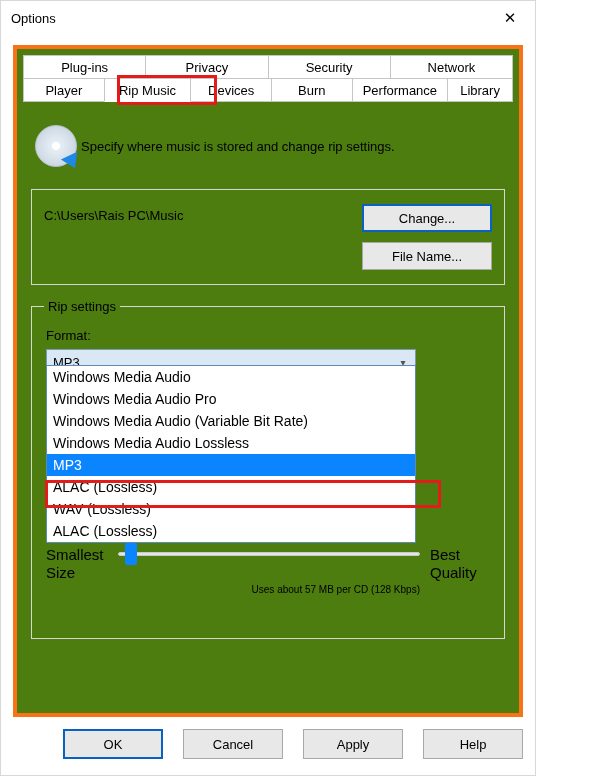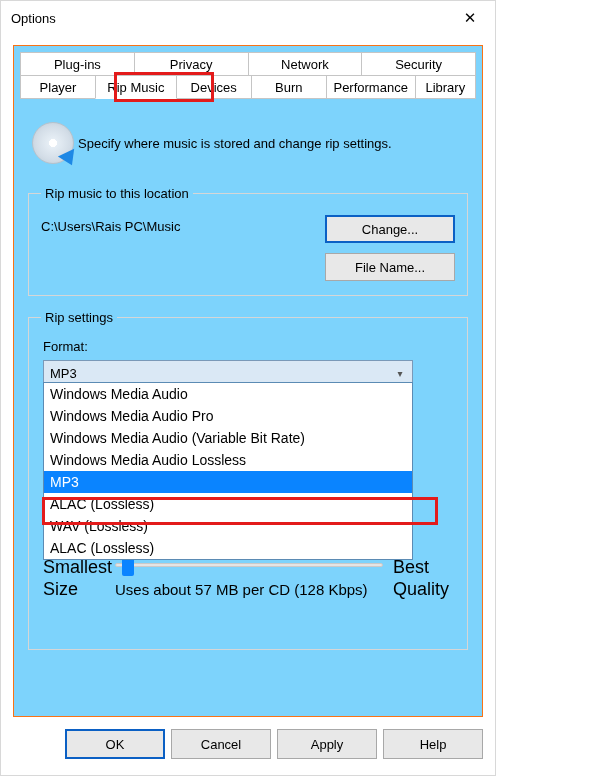"Options" .window { width: 496px -> 536px }
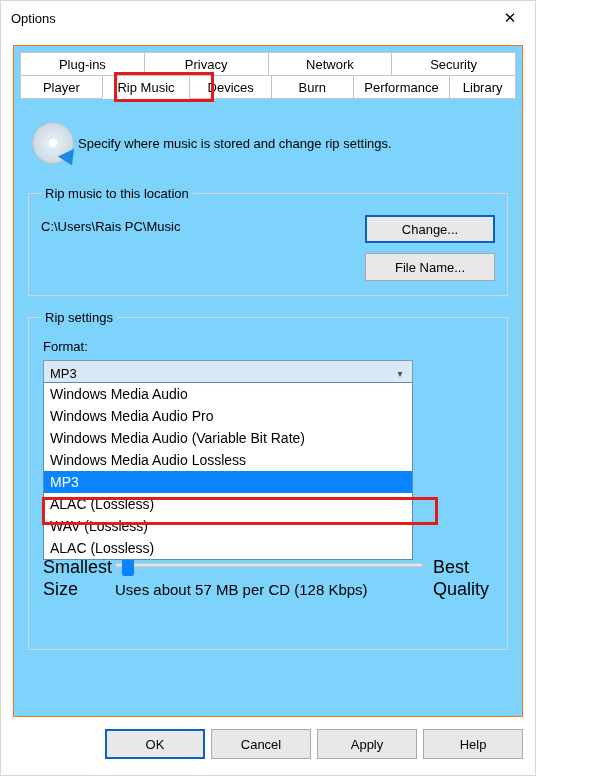"Plug-ins" .content { background: #7dd3fc -> #4d7c0f; border: 1px solid #f97316 -> 4px solid #f97316 }
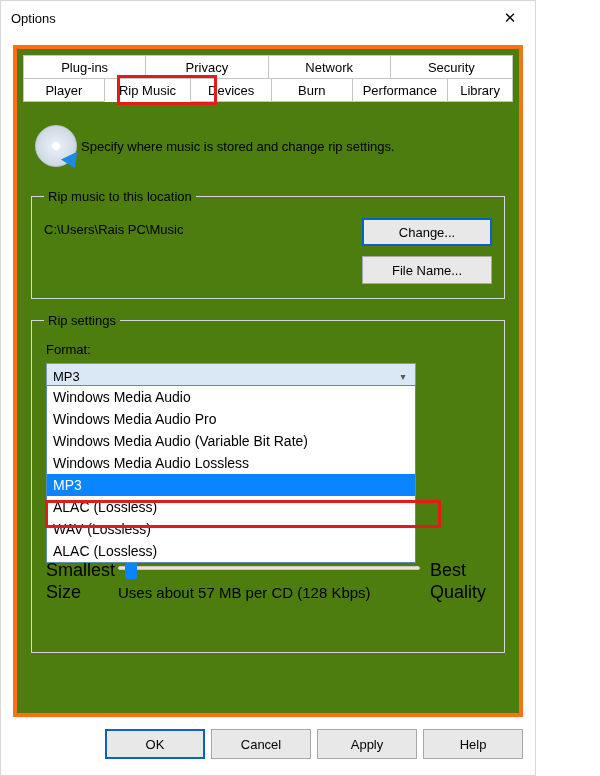"Network" div.tab { order: before "Security" -> after "Security" }
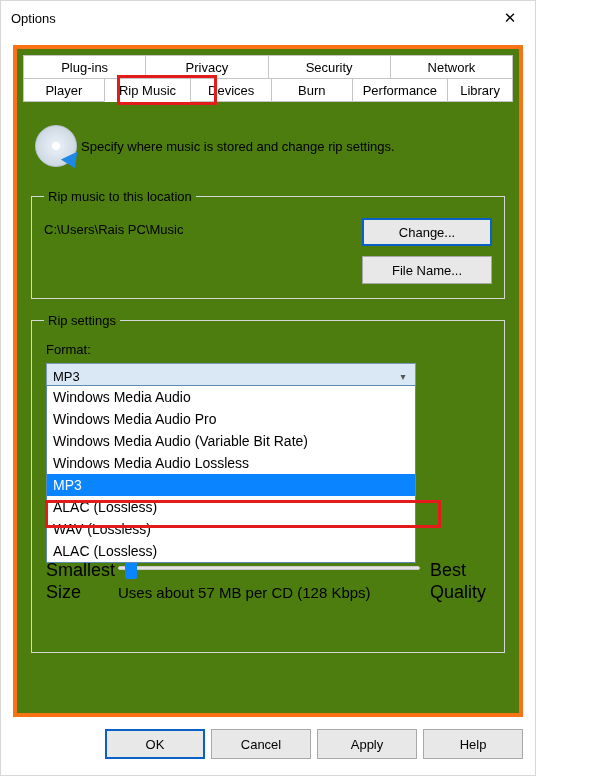"Rip music to this location" legend { html: <legend>Rip music to this location</legend> -> none }
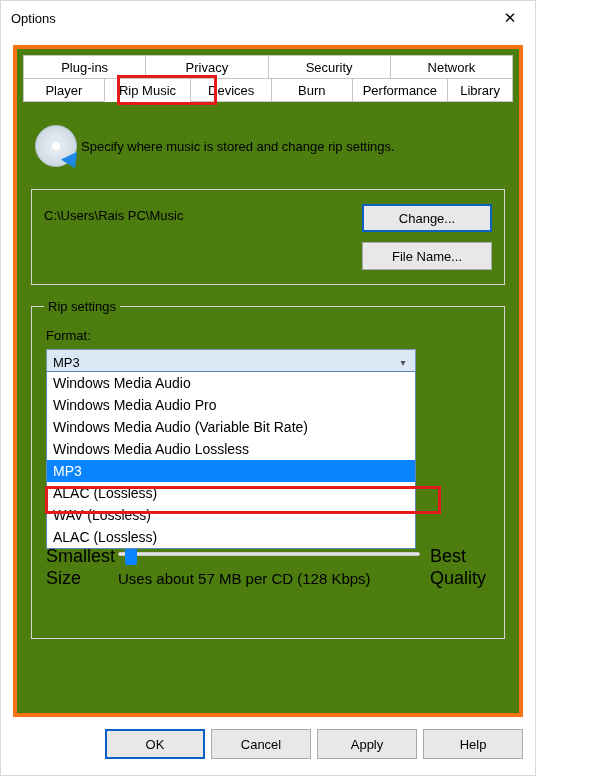"Windows Media Audio" .combo-list { top: 22px -> 16px }
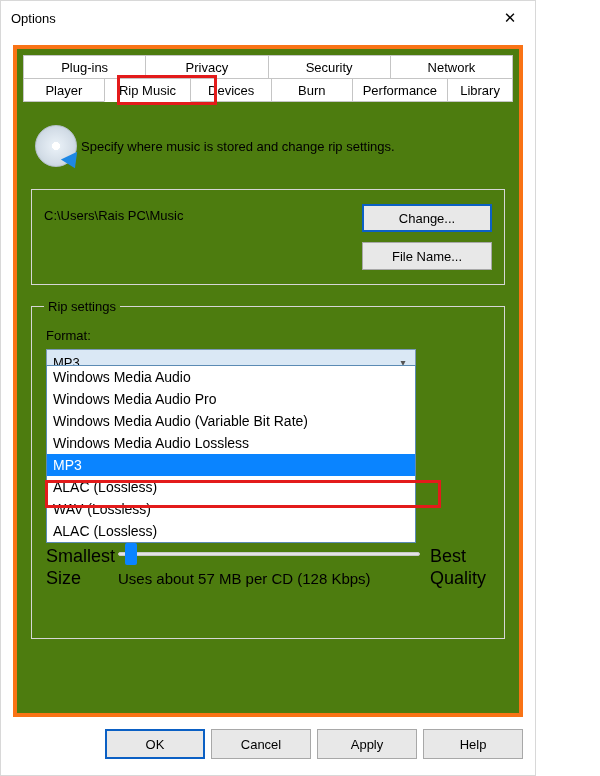"Smallest" .aq-end { font-size: 18px -> 15px }
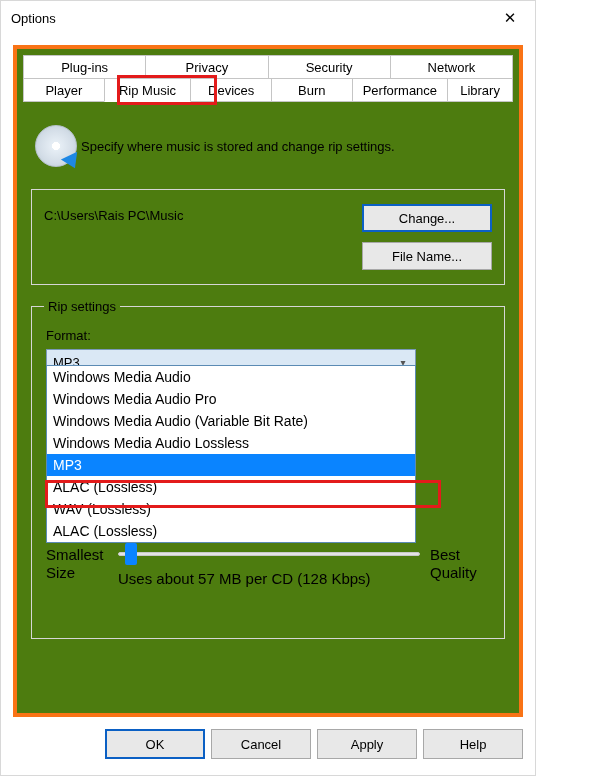"Uses about 57 MB per" .slider-caption { font-size: 15px -> 10px; margin-top: 14px -> 28px; text-align: left -> right }
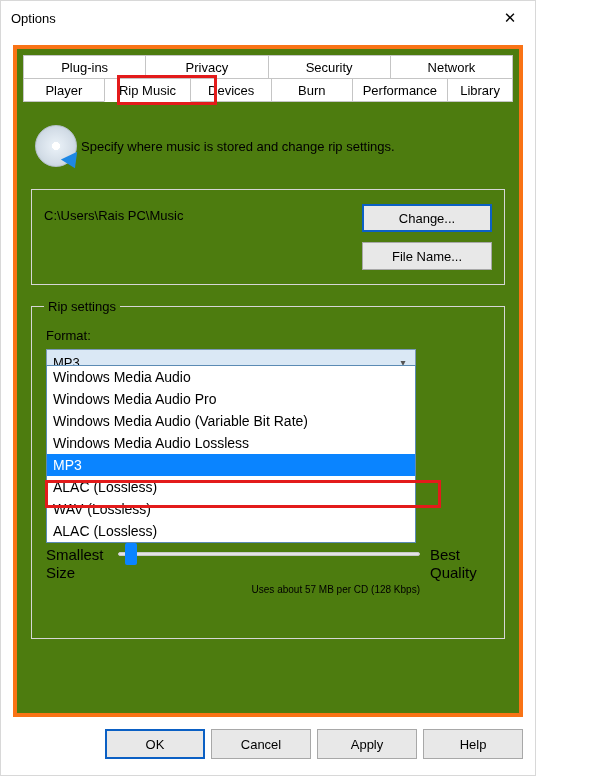"OK" .bottom-buttons { gap: 6px -> 20px }
